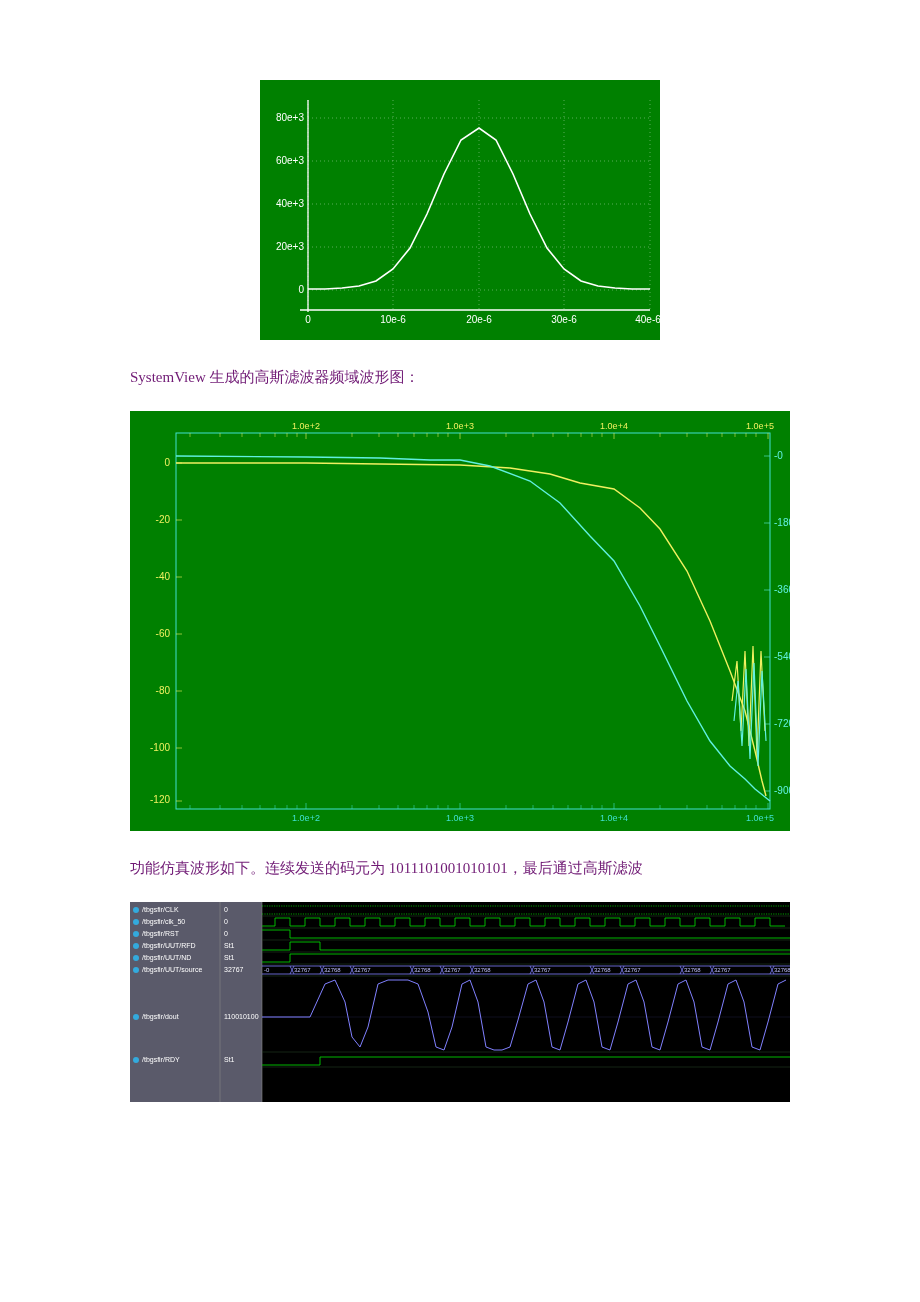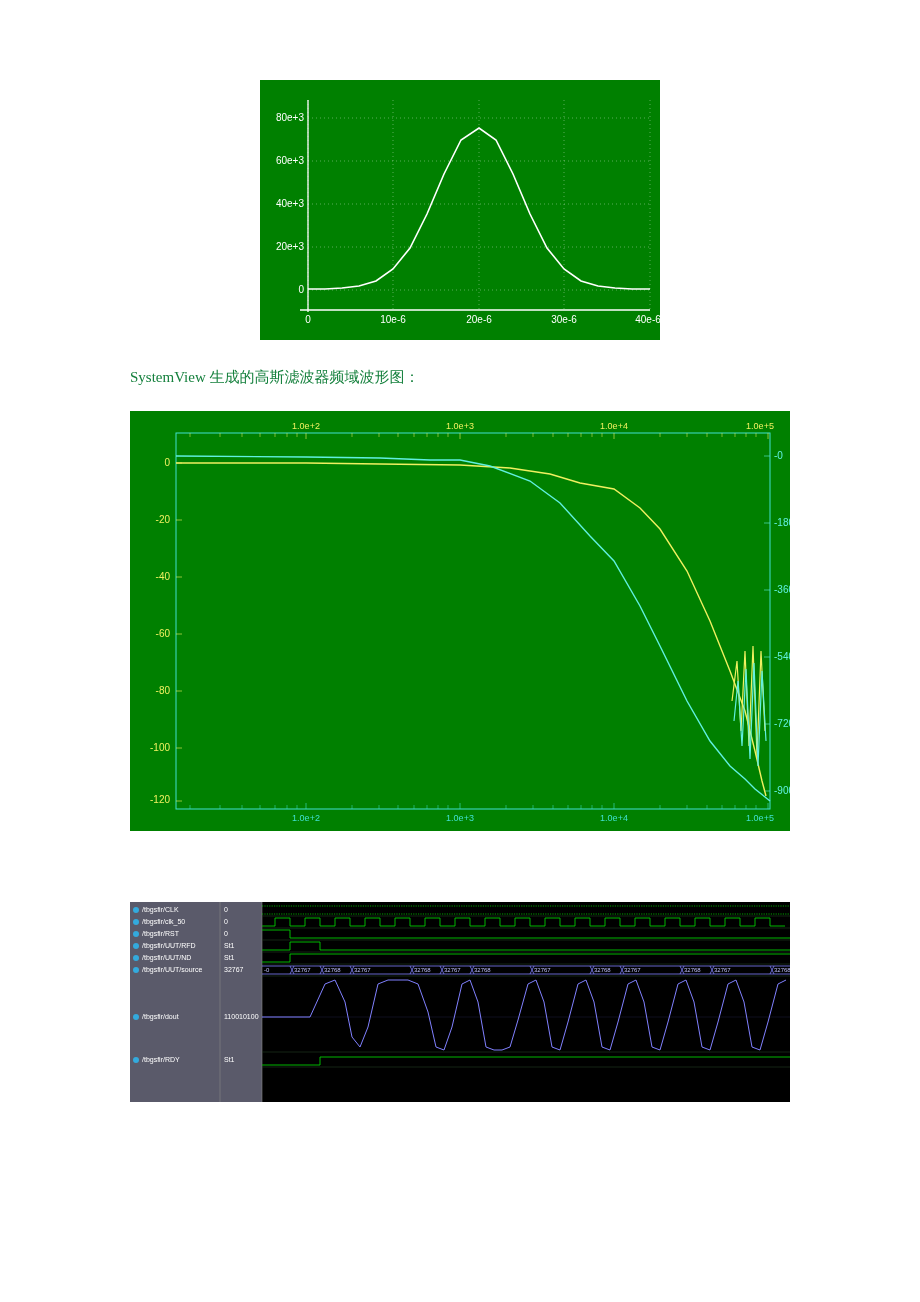"SystemView 生成的高斯滤波器频域波形图：" .body-text { color: #15803d -> #701a75 }
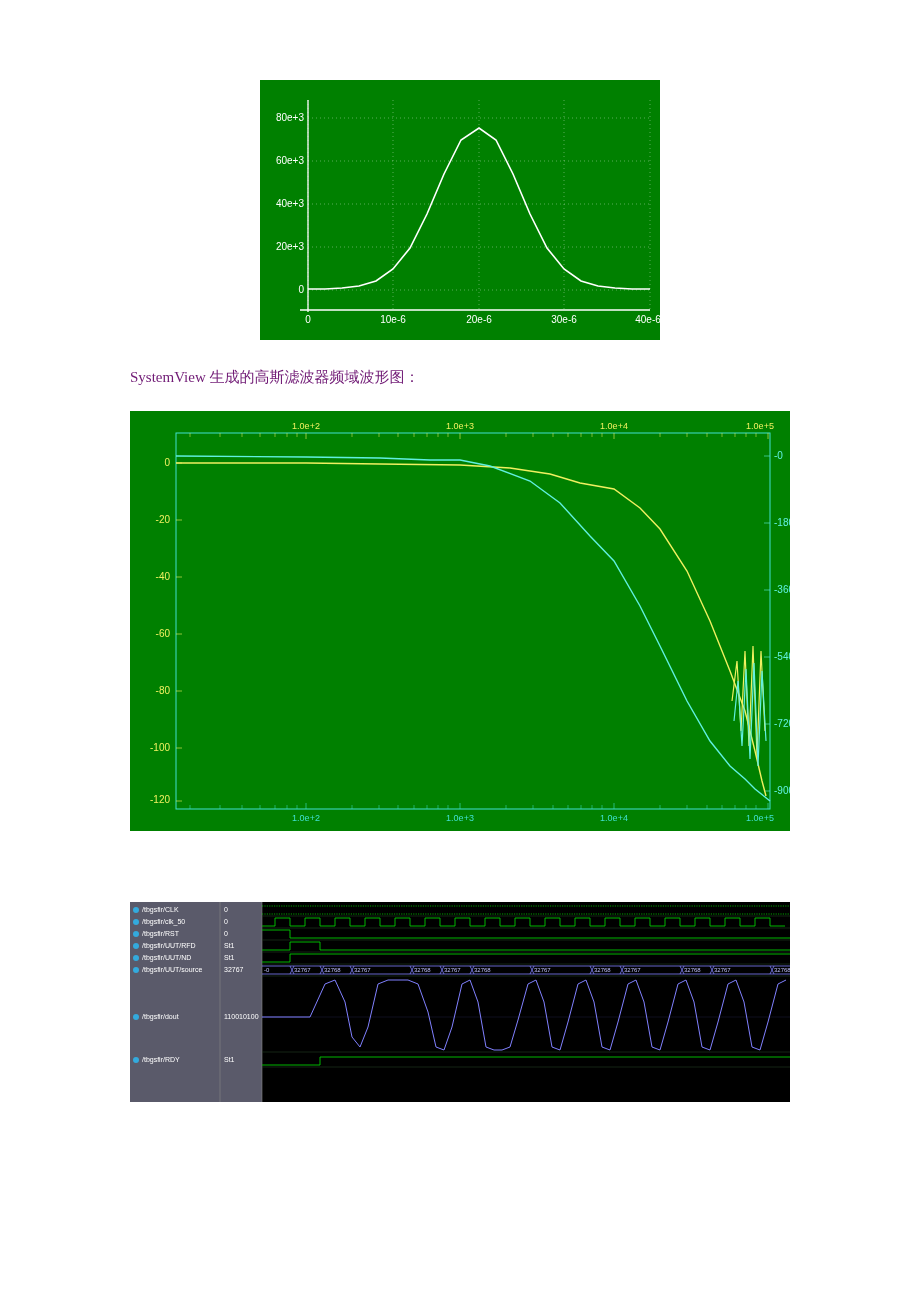"功能仿真波形如下。连续发送的码元为" span { html: none -> <span>功能仿真波形如下。连续发送的码元为 1011101001010101，最后通过高斯滤波</span> }
